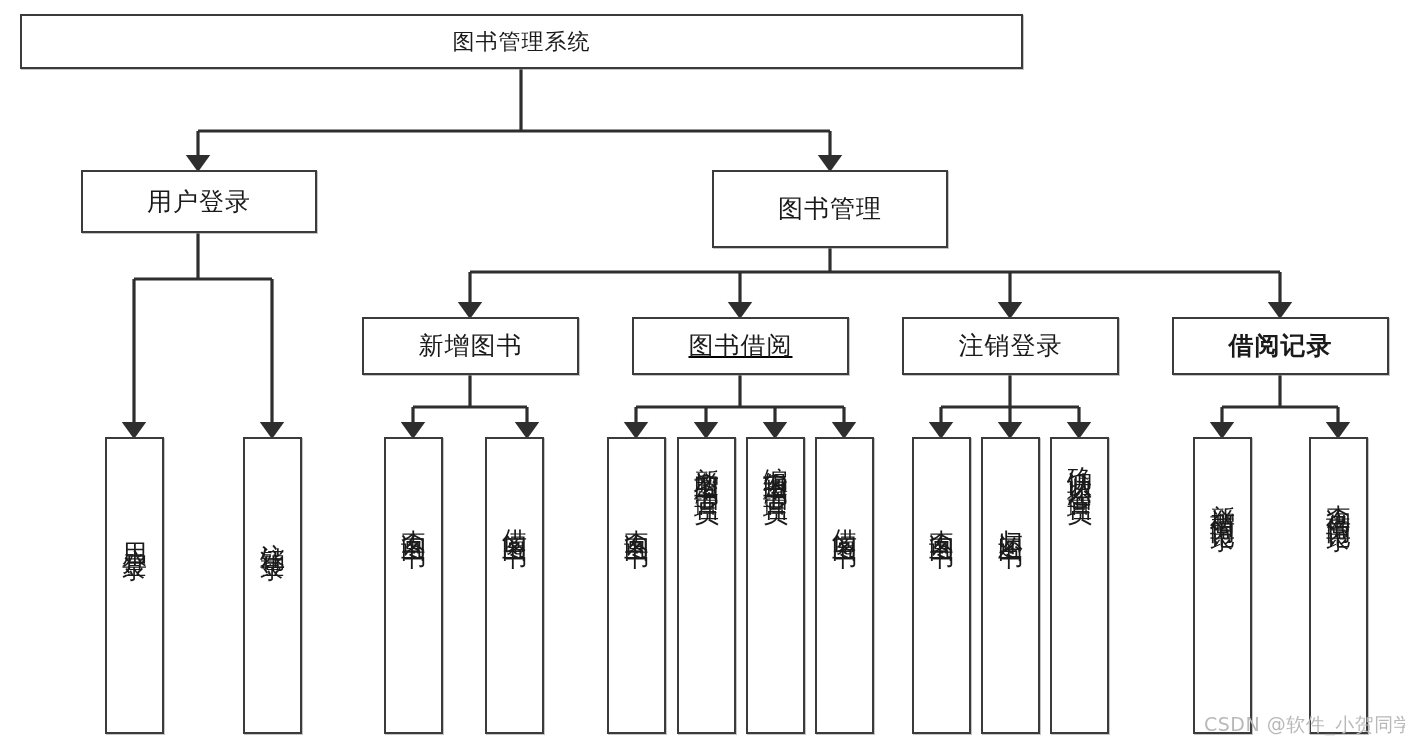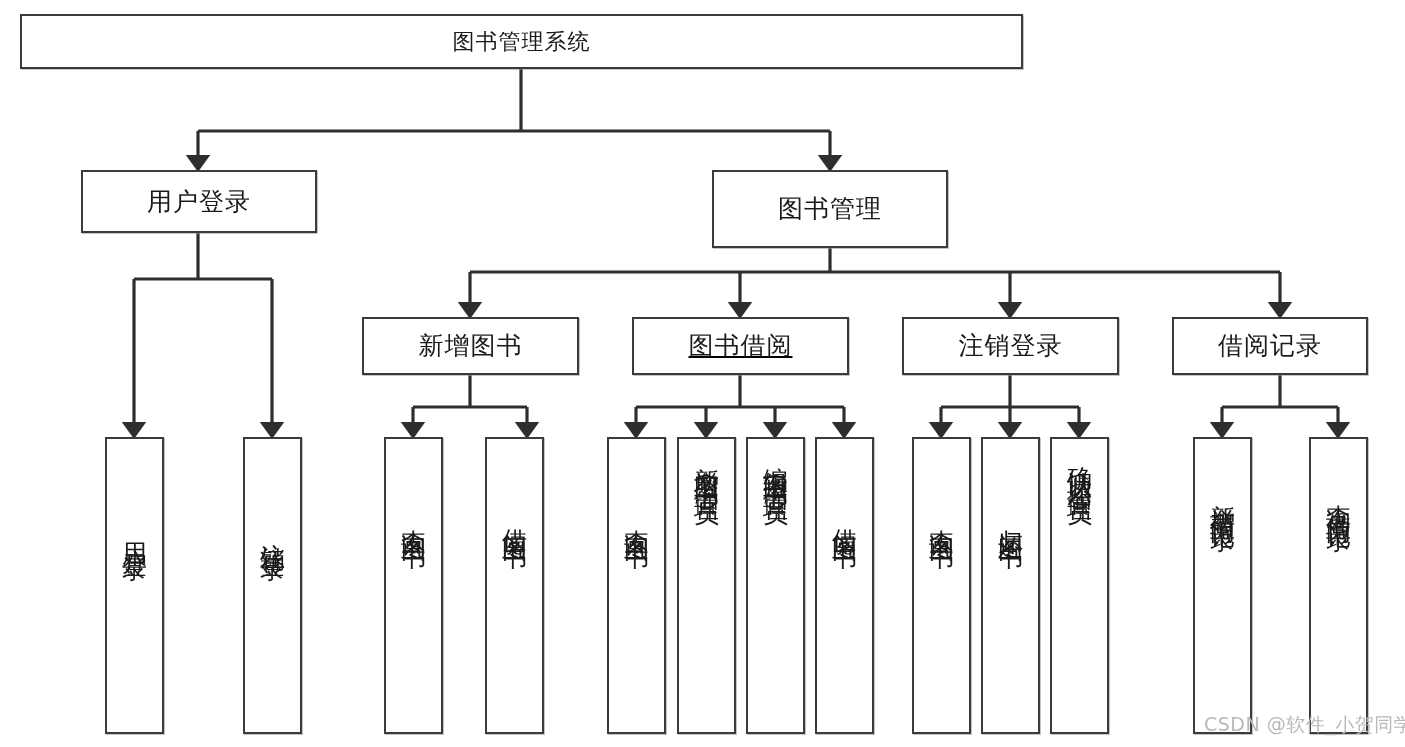"借阅记录" div.node { font-weight: none -> bold; width: 196px -> 217px }
